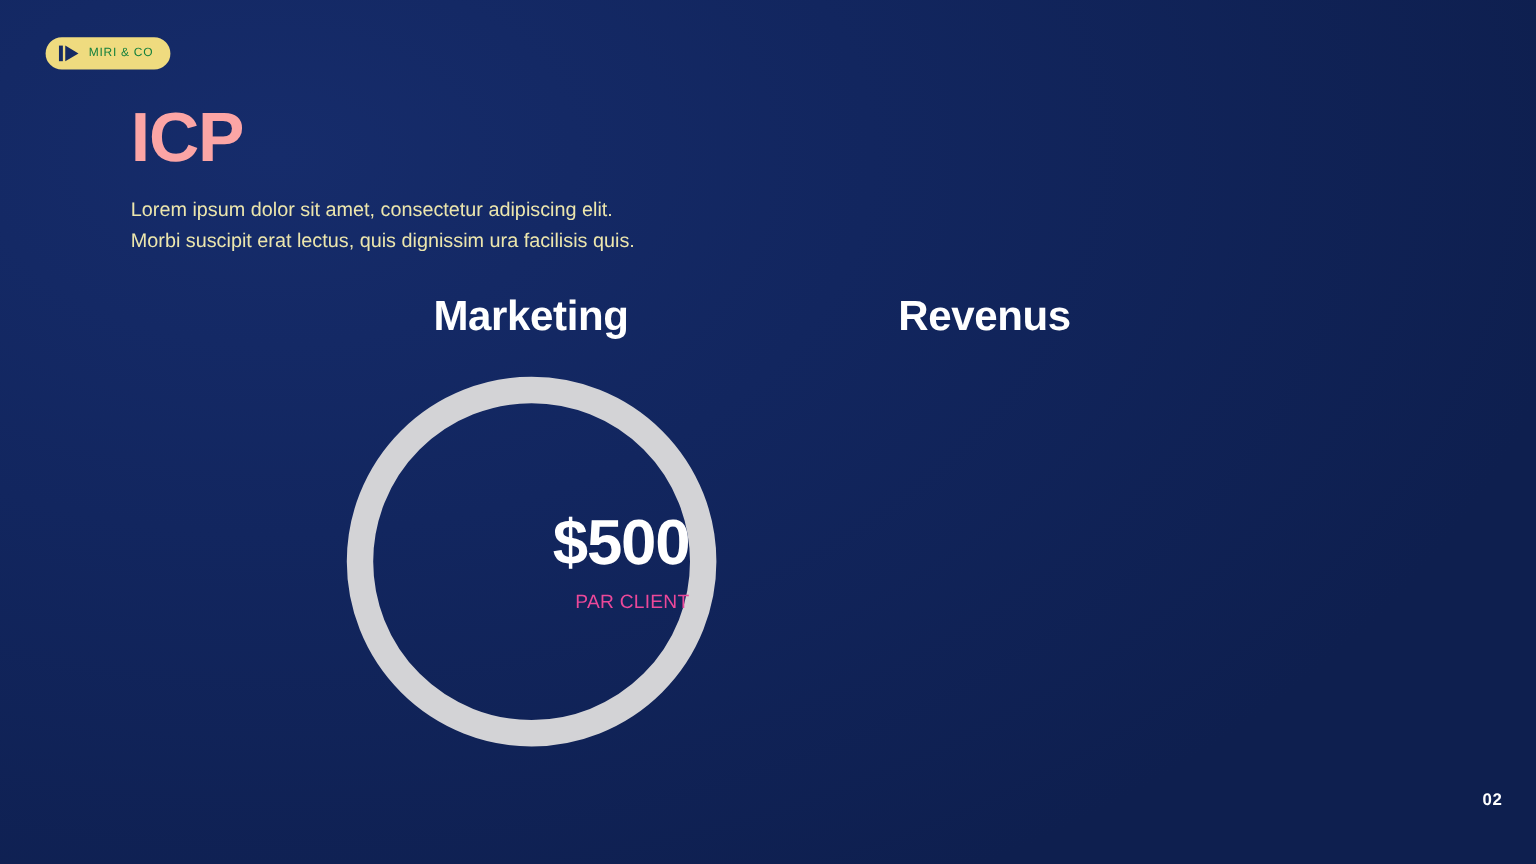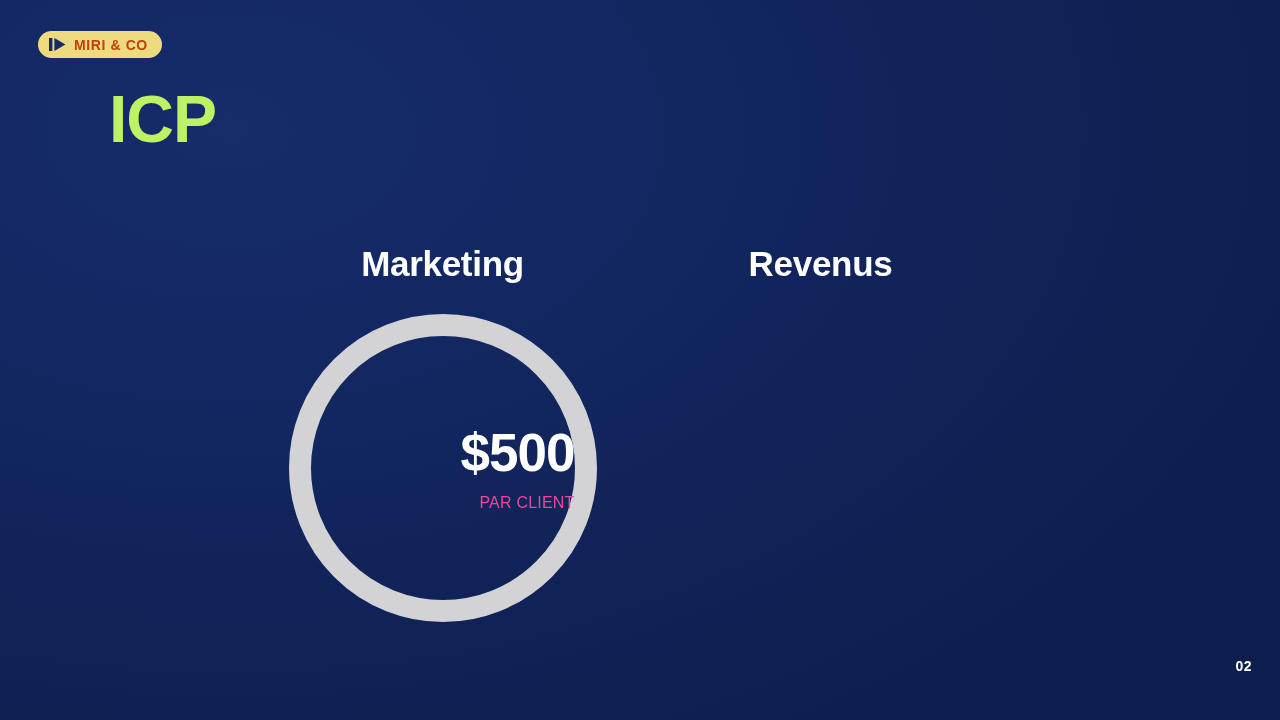"MIRI & CO" .logo-text { color: #c2410c -> #15803d; font-size: 14px -> 10px; font-weight: bold -> normal }
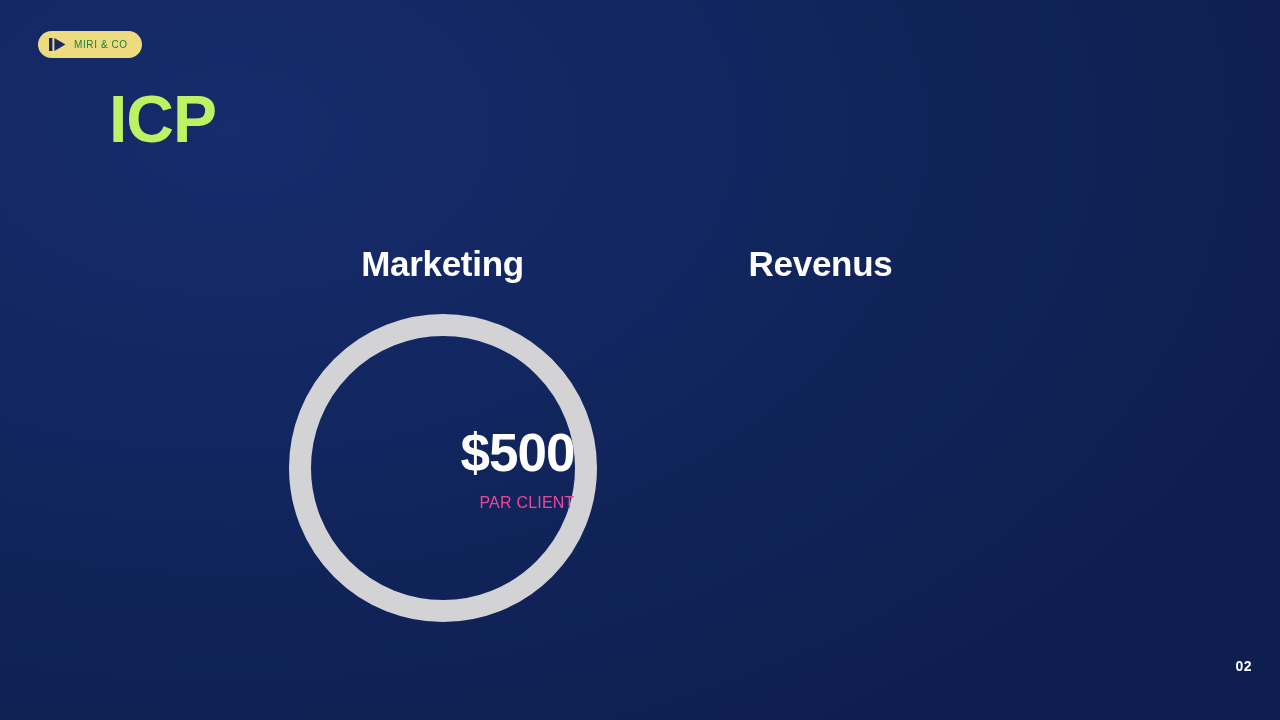"ICP" .page-title { color: #bef264 -> #fca5a5; font-size: 66px -> 58px }
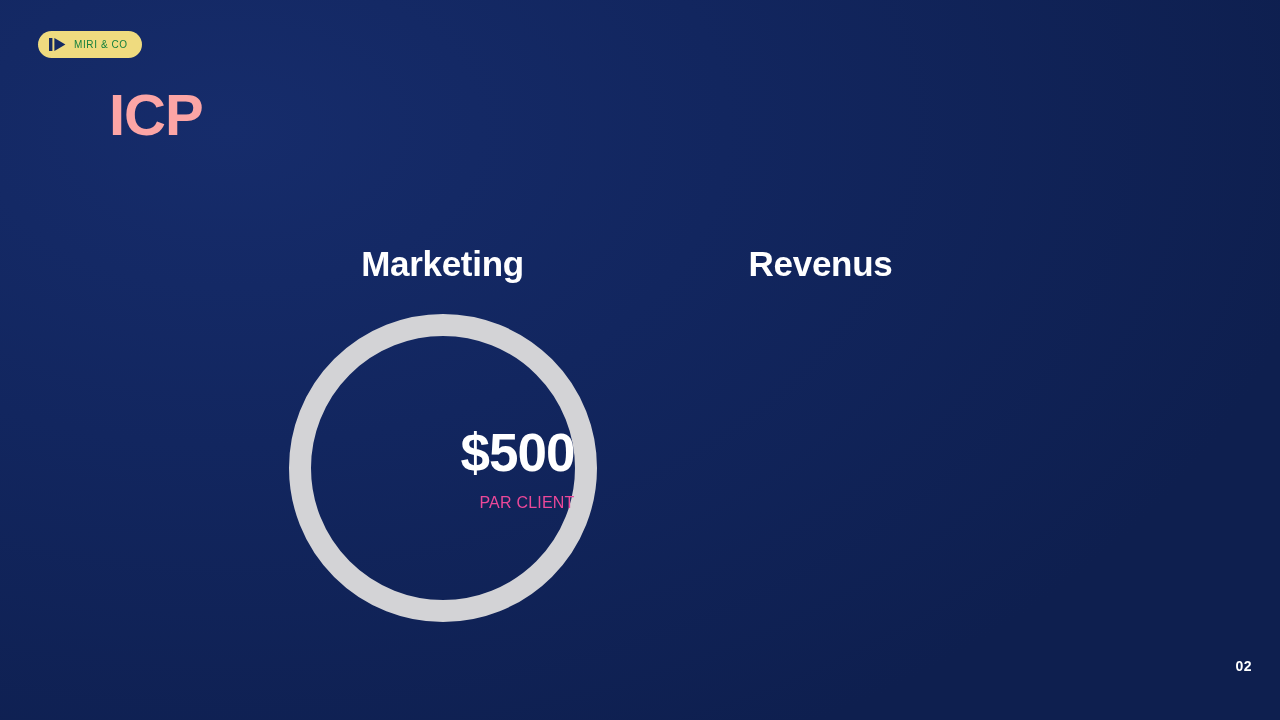"Lorem ipsum dolor sit amet," div.subtitle { html: none -> <div> <span>Lorem ipsum dolor sit amet, consectetur adipiscing elit.</span> <span>Morbi suscipit erat lectus, quis dignissim ura facilisis quis.</span> </div> }
